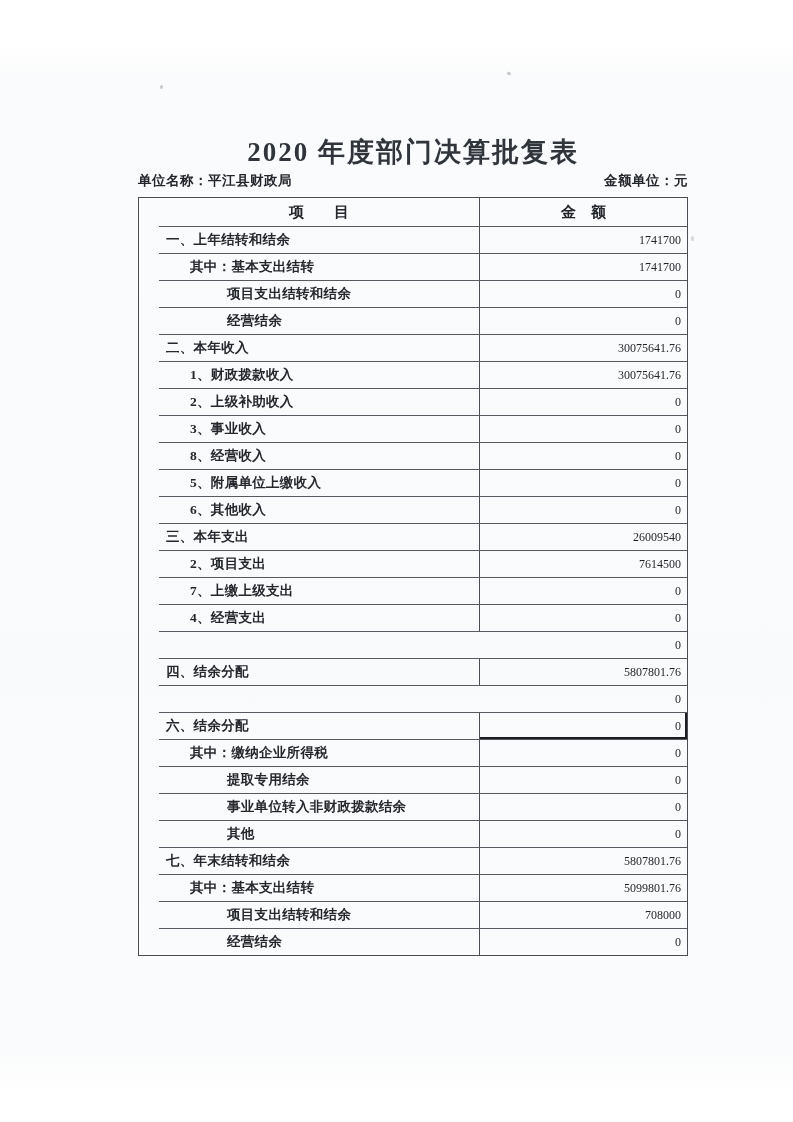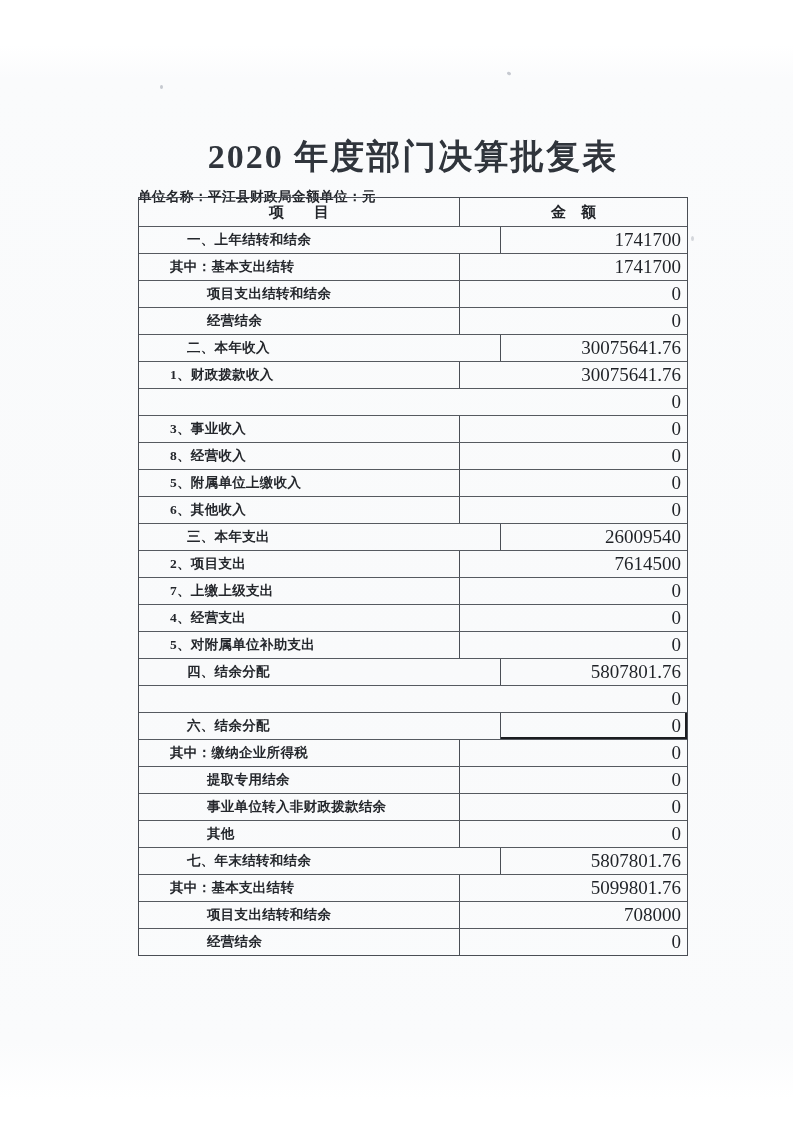"2020 年度部门决算批复表" .page-title { font-size: 34px -> 27px }
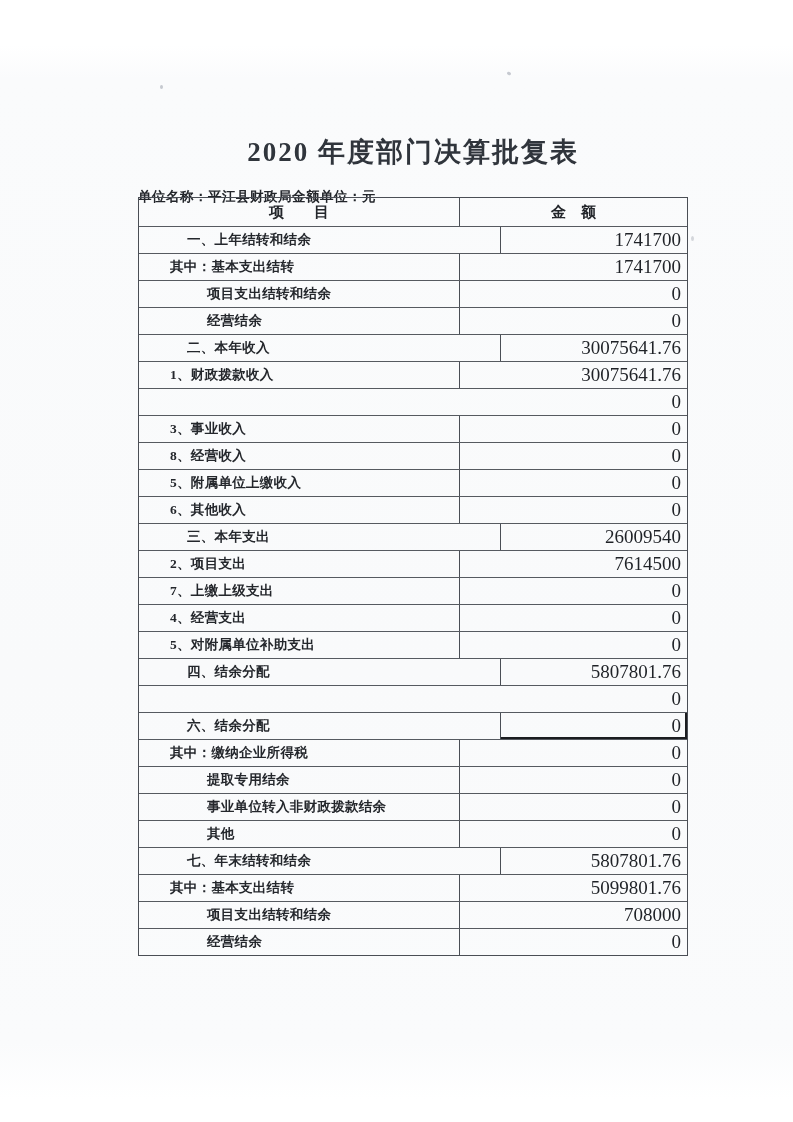"单位名称：平江县财政局" .meta-row { justify-content: none -> space-between; top: 188px -> 172px }
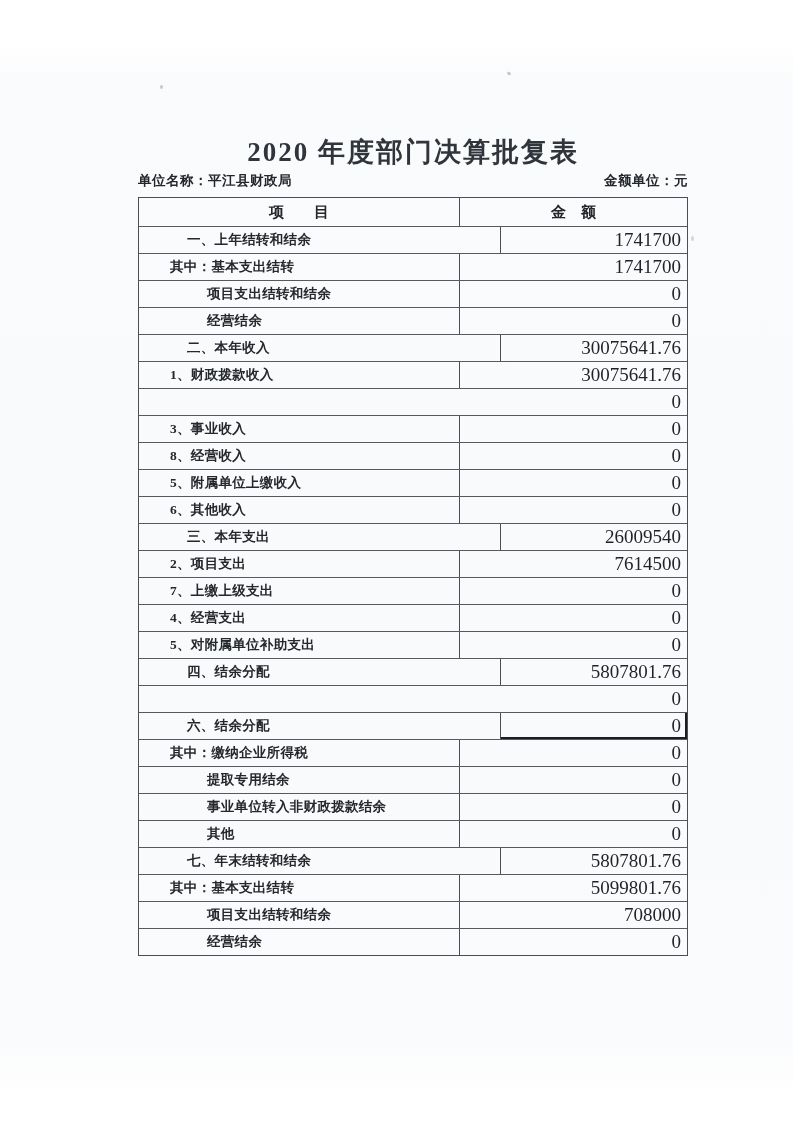"项 目" .acct-table { padding-left: none -> 20px }
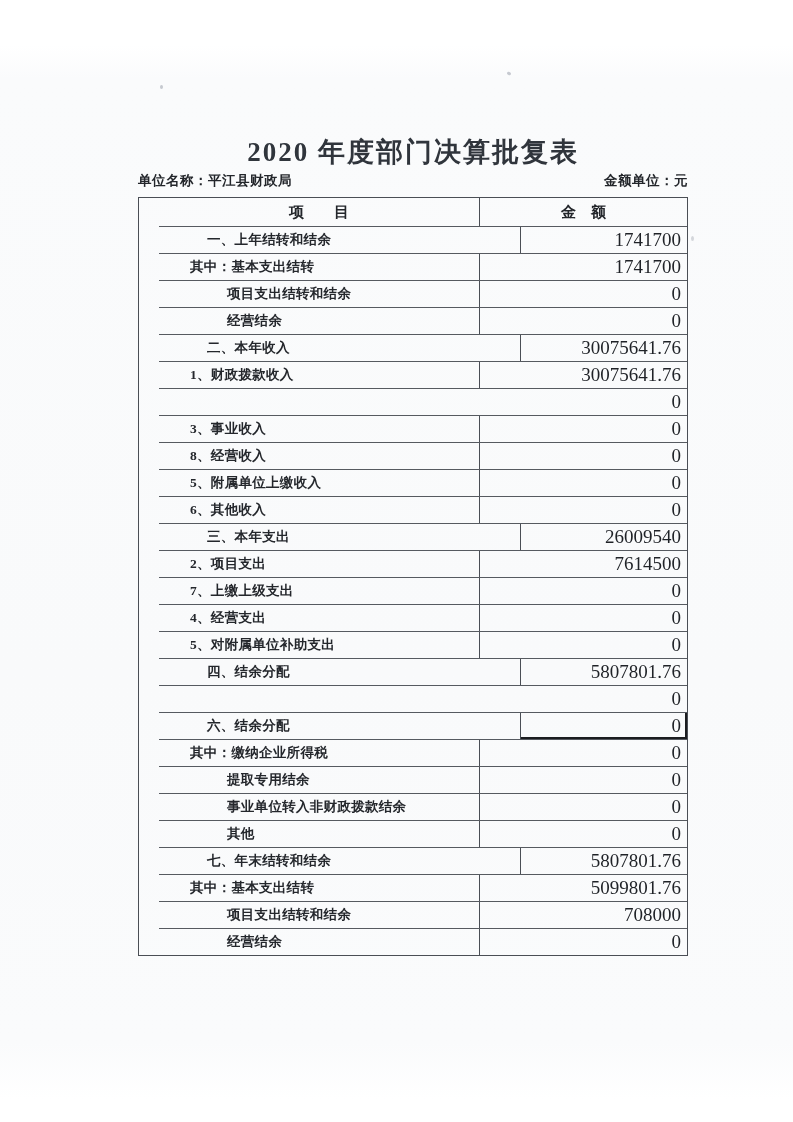"一、上年结转和结余" .trow.indent-0 .label { margin-left: 41px -> none }
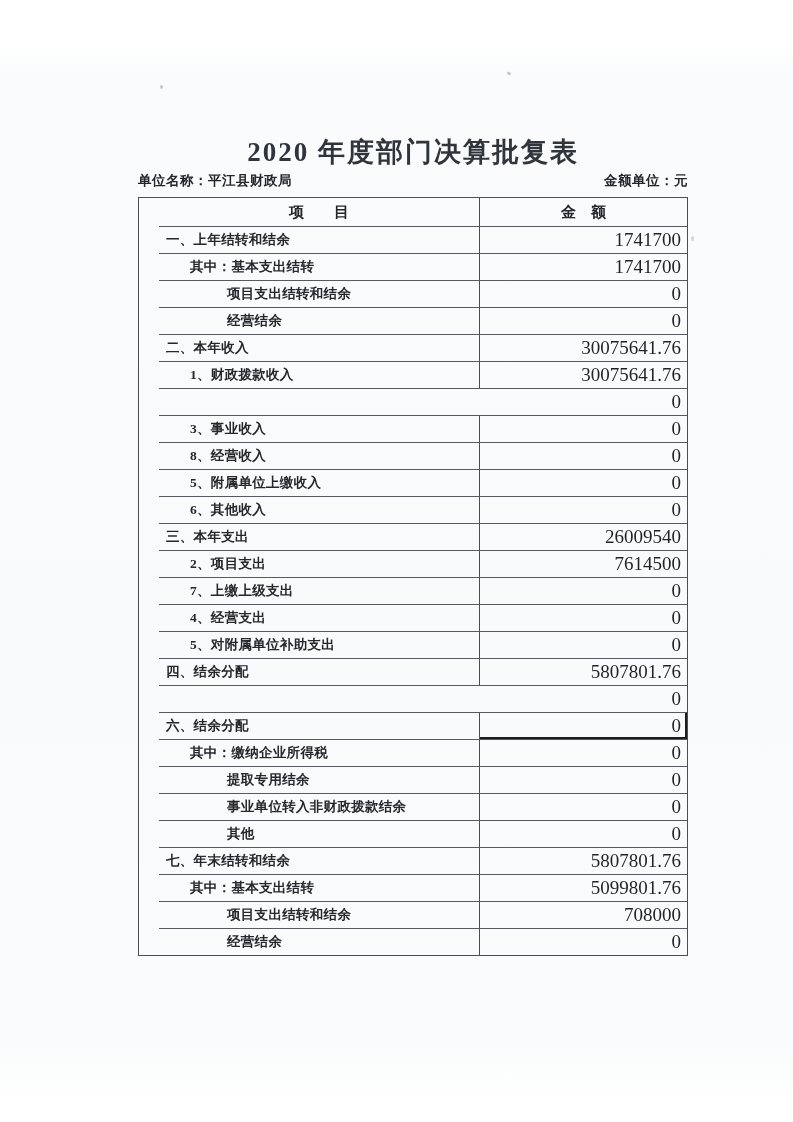"1741700" .trow .amount { font-size: 19px -> 12px }
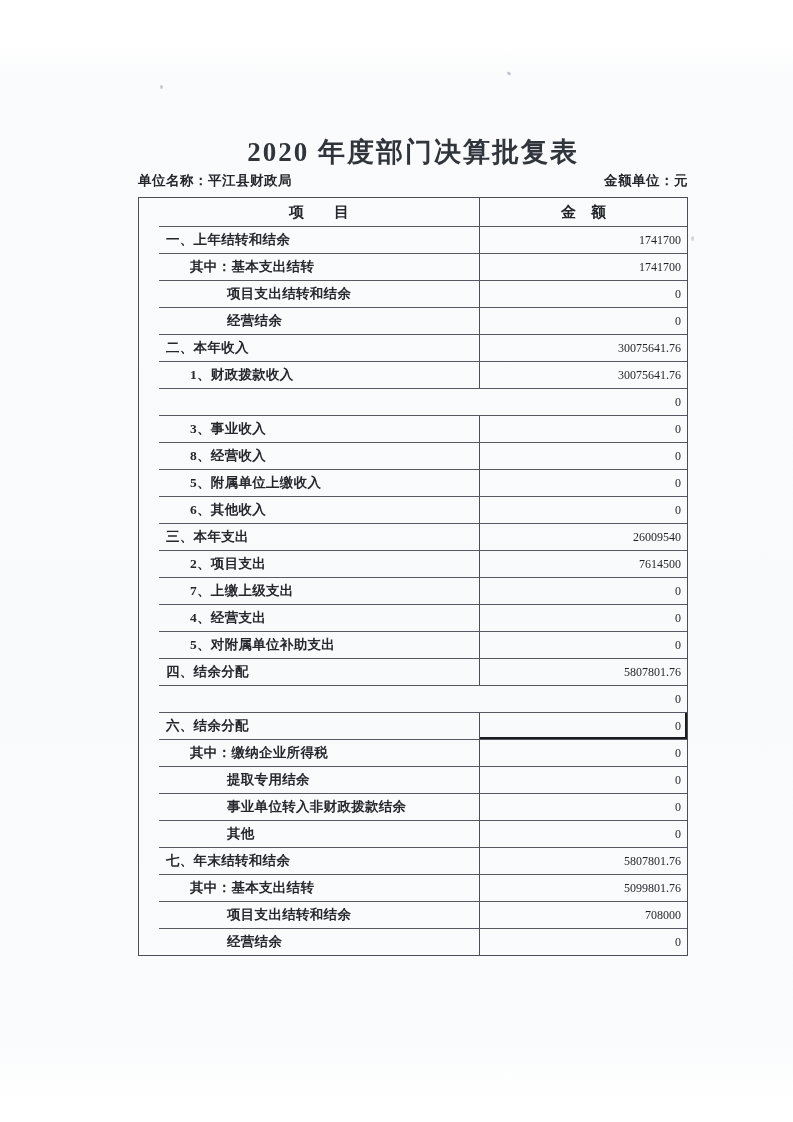"2、上级补助收入" div.cell { html: none -> <div>2、上级补助收入</div> }
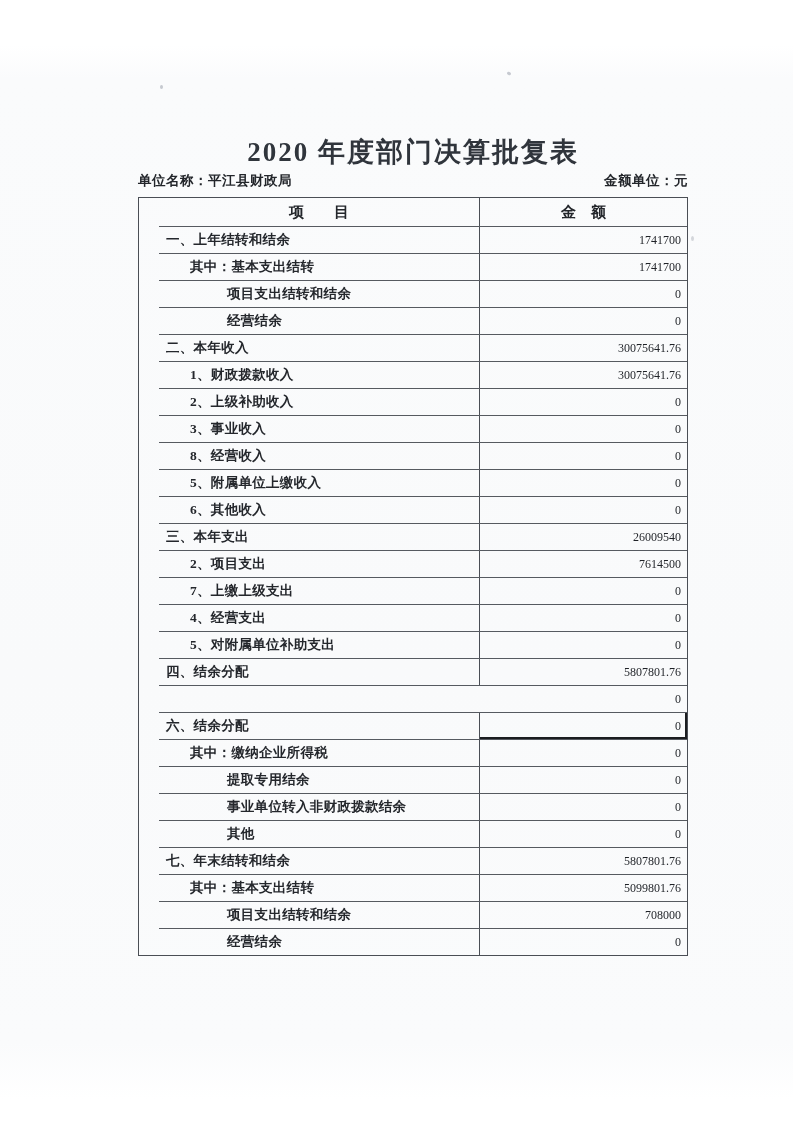"5、对附属单位补助支出" div.cell { html: <div>5、对附属单位补助支出</div> -> none }
